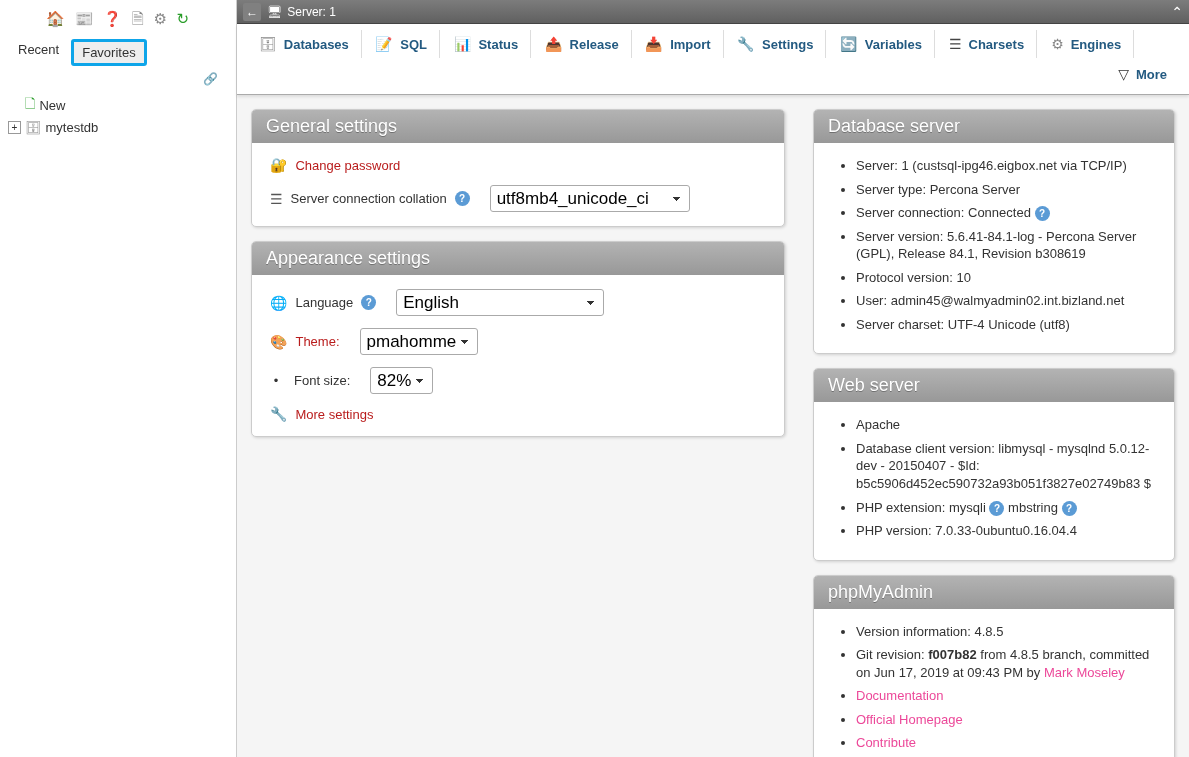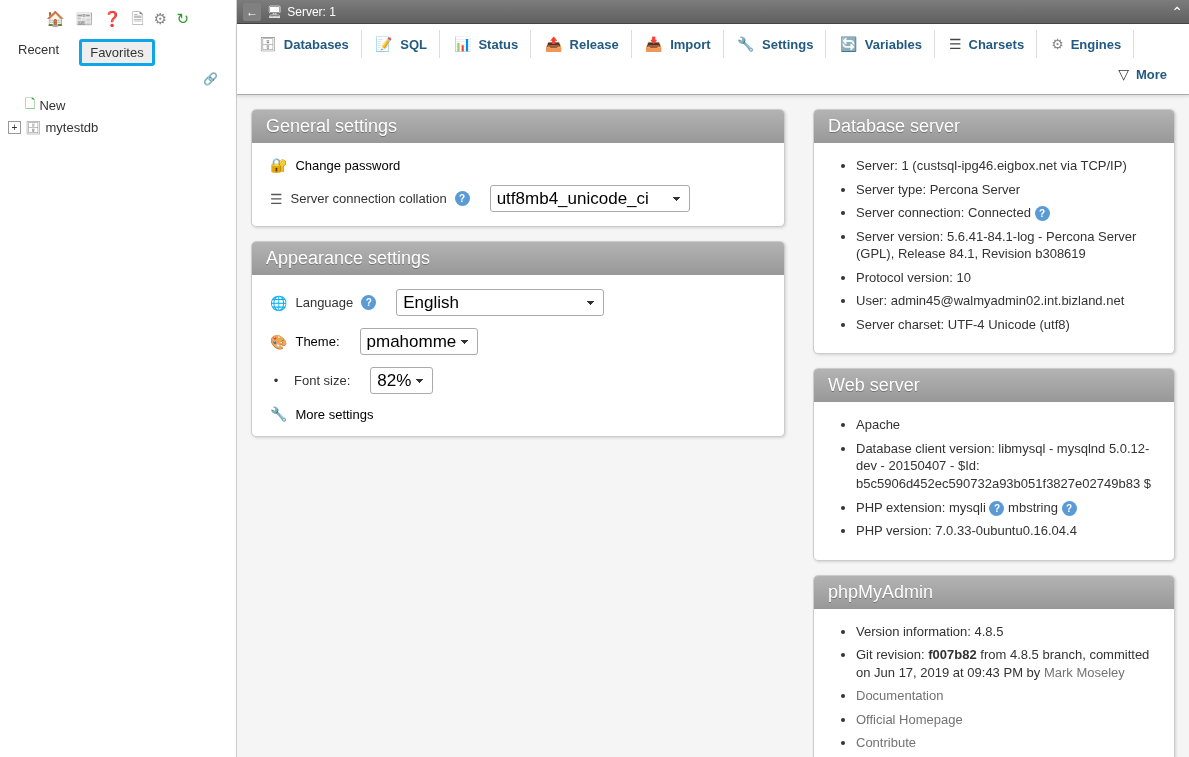"Recent" .sidebar-tabs { gap: 12px -> 4px }
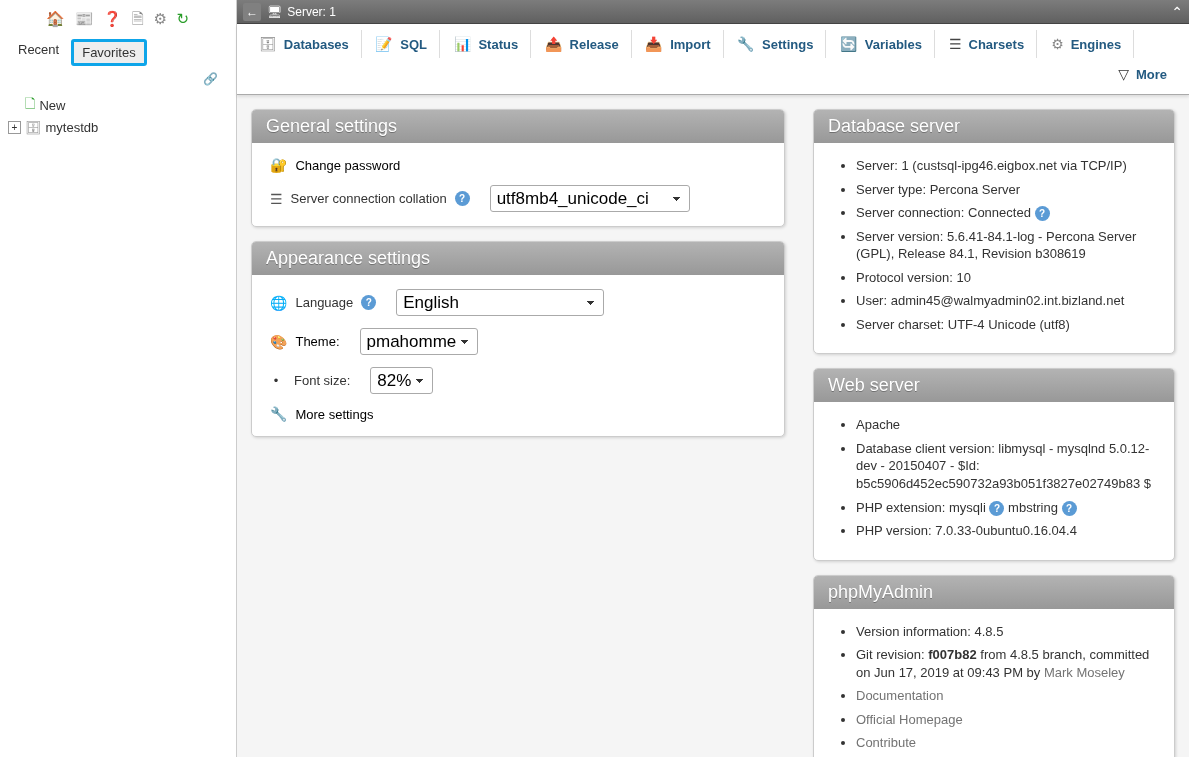"Change password" .link { color: #000000 -> #b91c1c }
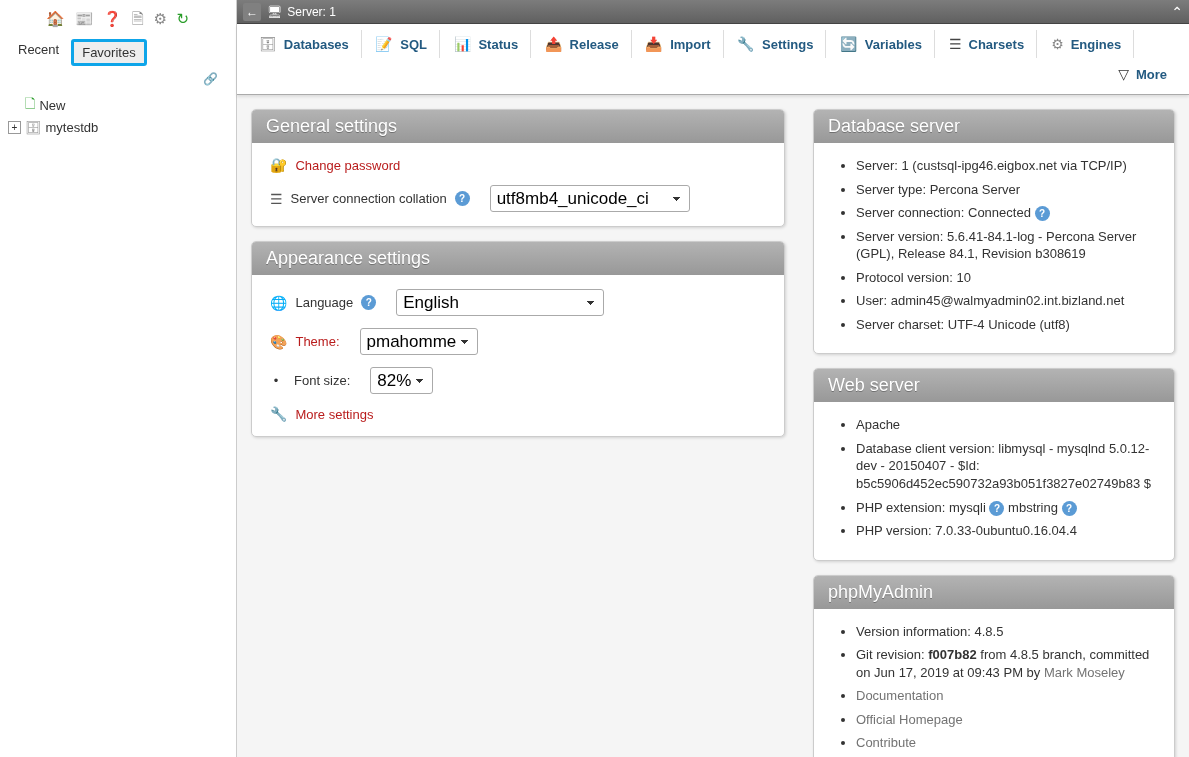"Mark Moseley" ul.info li .link { color: #737373 -> #ec4899 }
